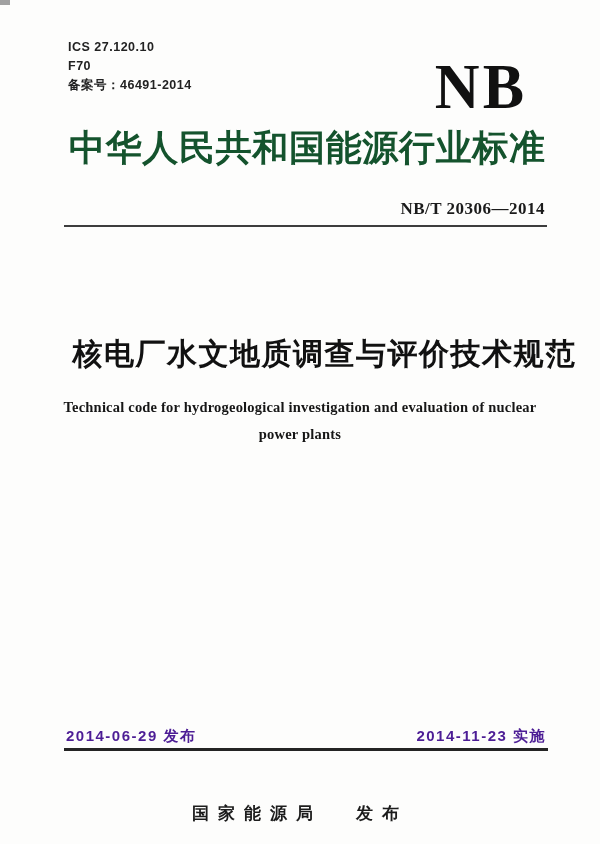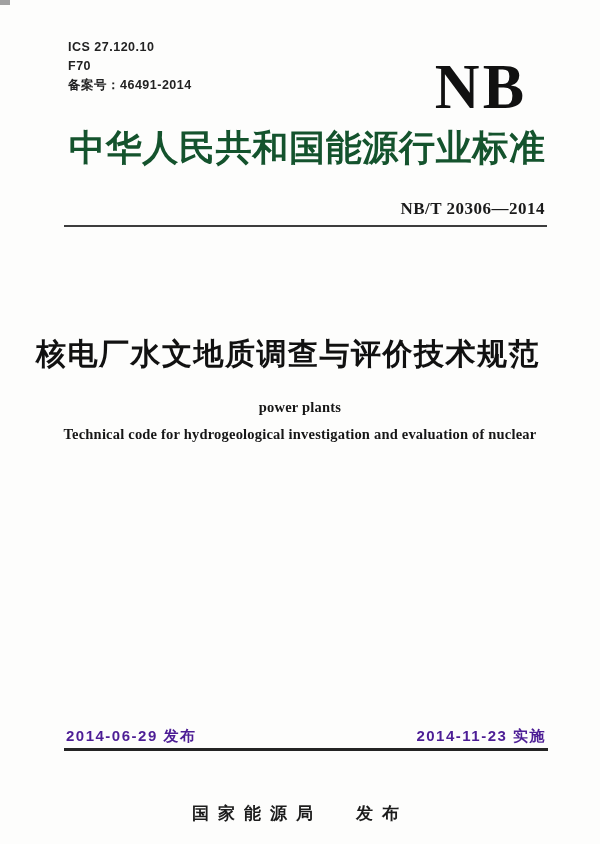"核电厂水文地质调查与评价技术规范" .title-cn { left: 4px -> 17px; text-align: none -> center }
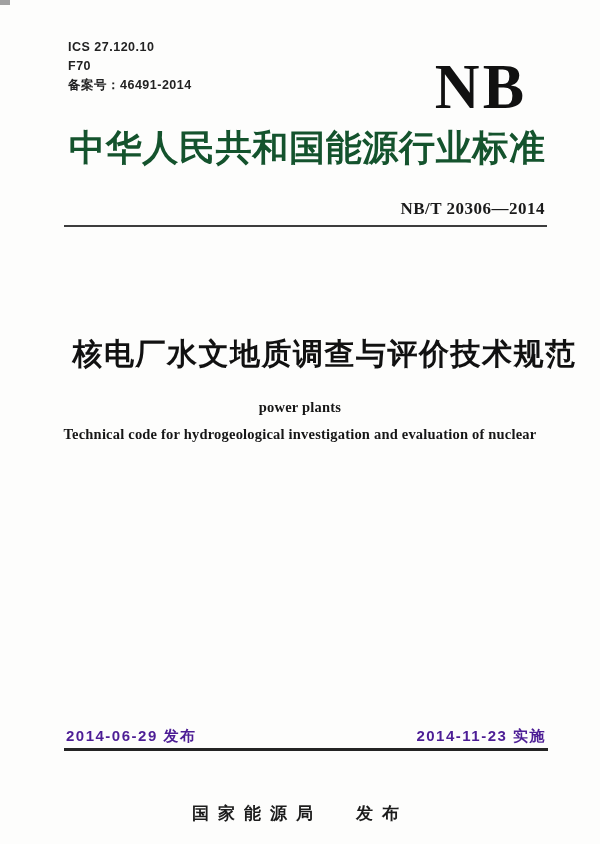"power plants" div { order: before "Technical code for hydrogeological" -> after "Technical code for hydrogeological" }
